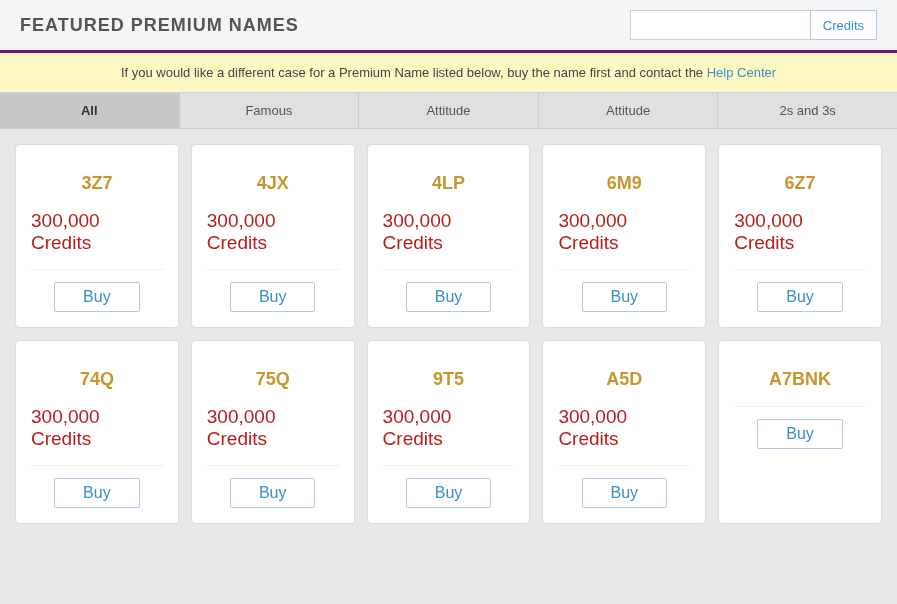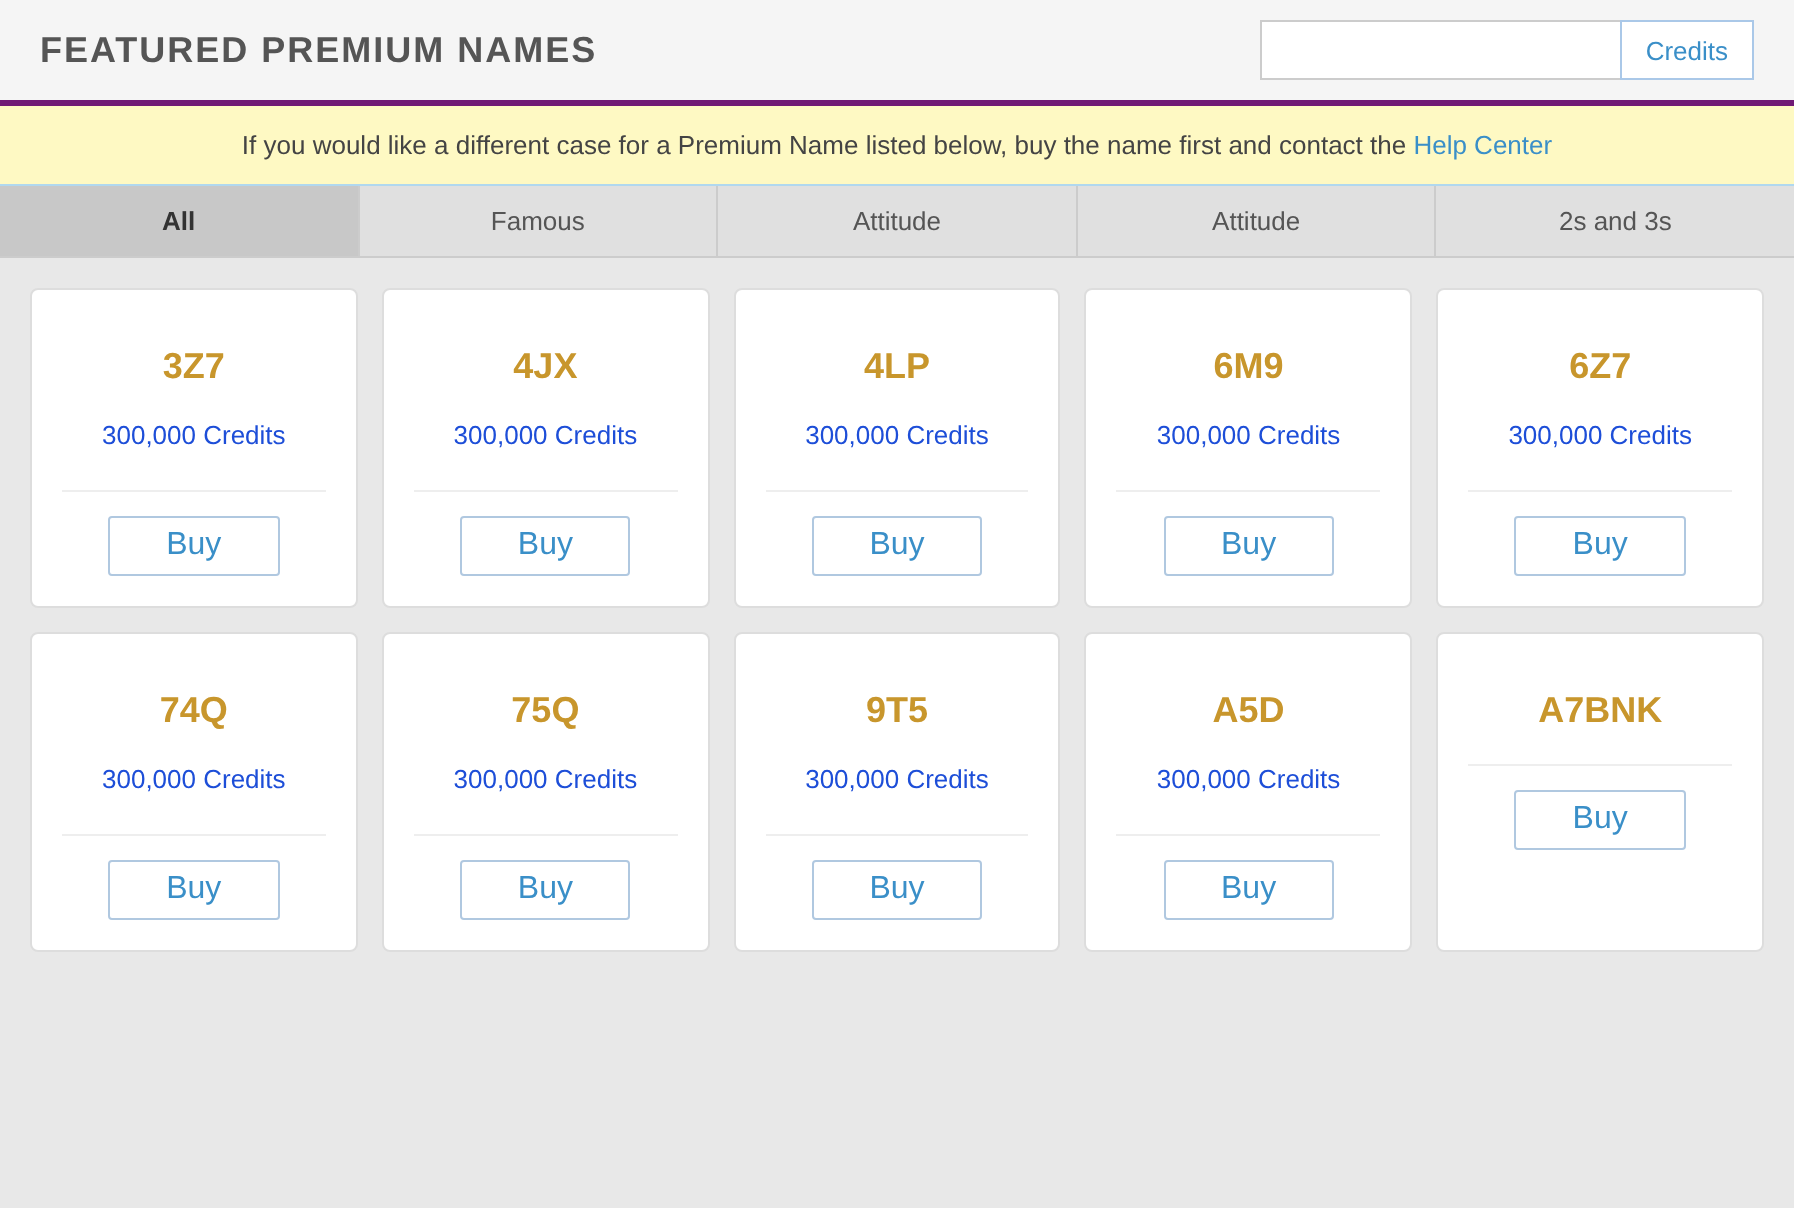"300,000 Credits" .card-credits { color: #1d4ed8 -> #b91c1c; font-size: 13px -> 19px }
